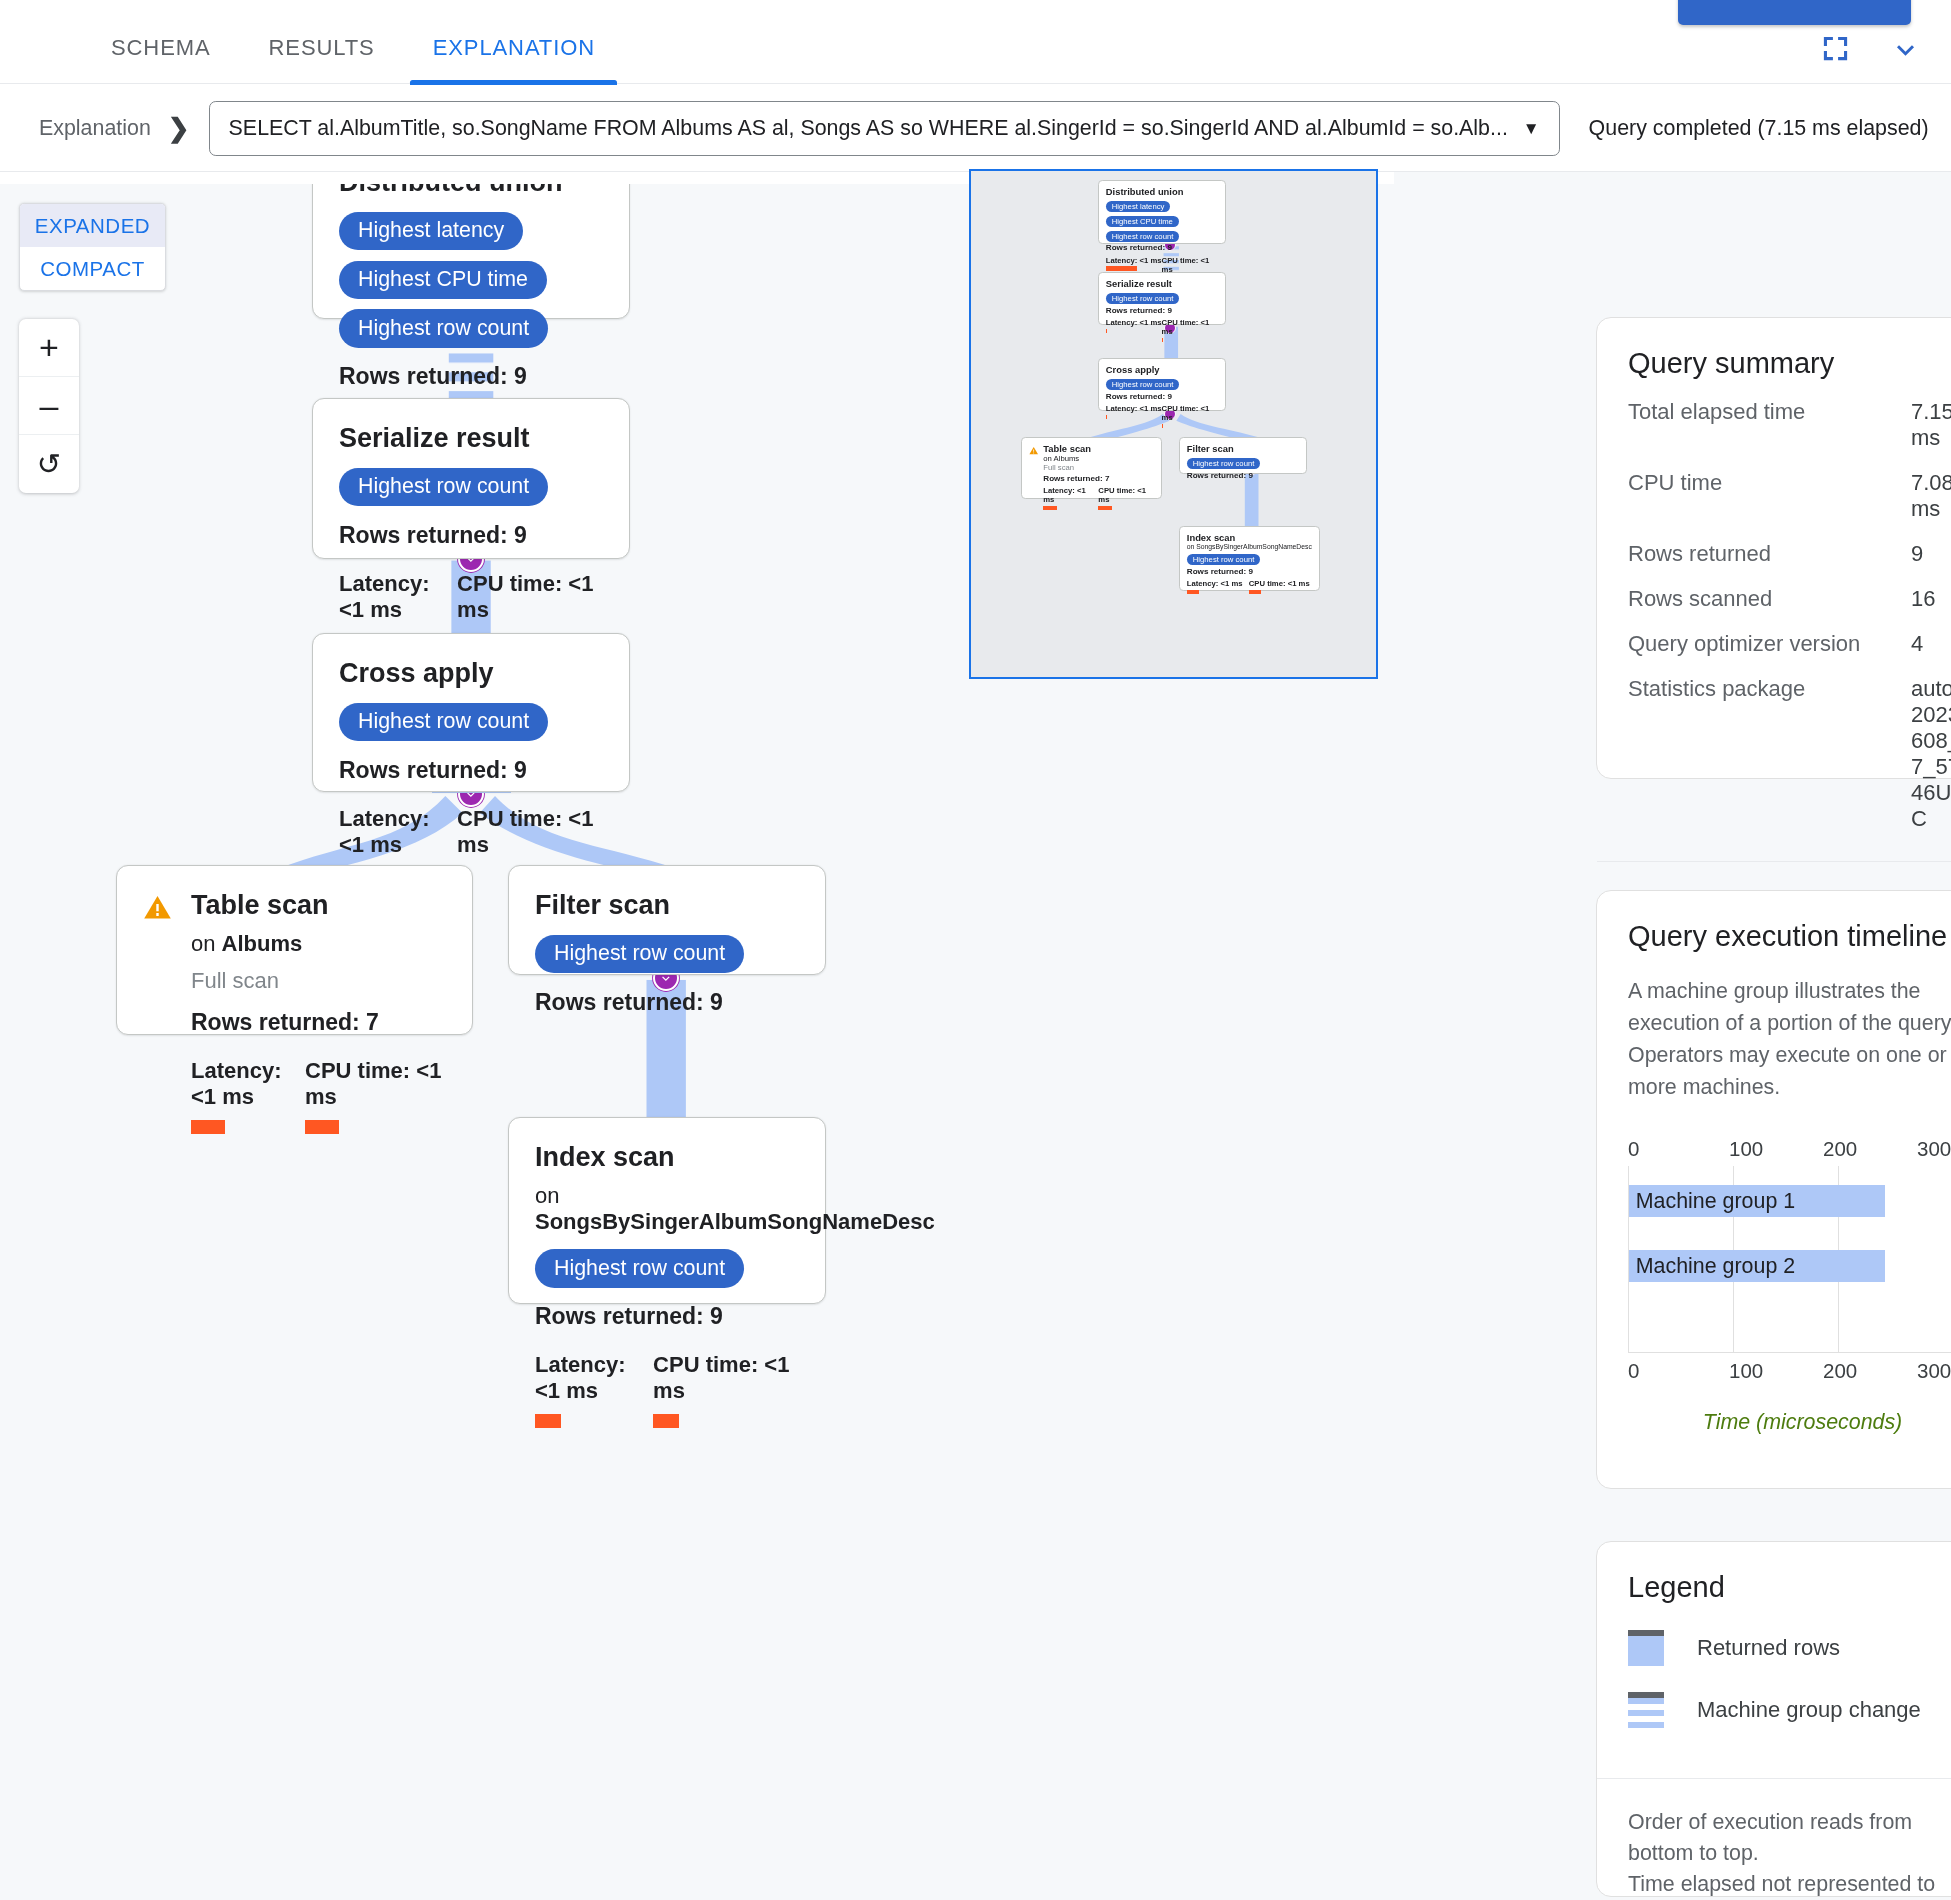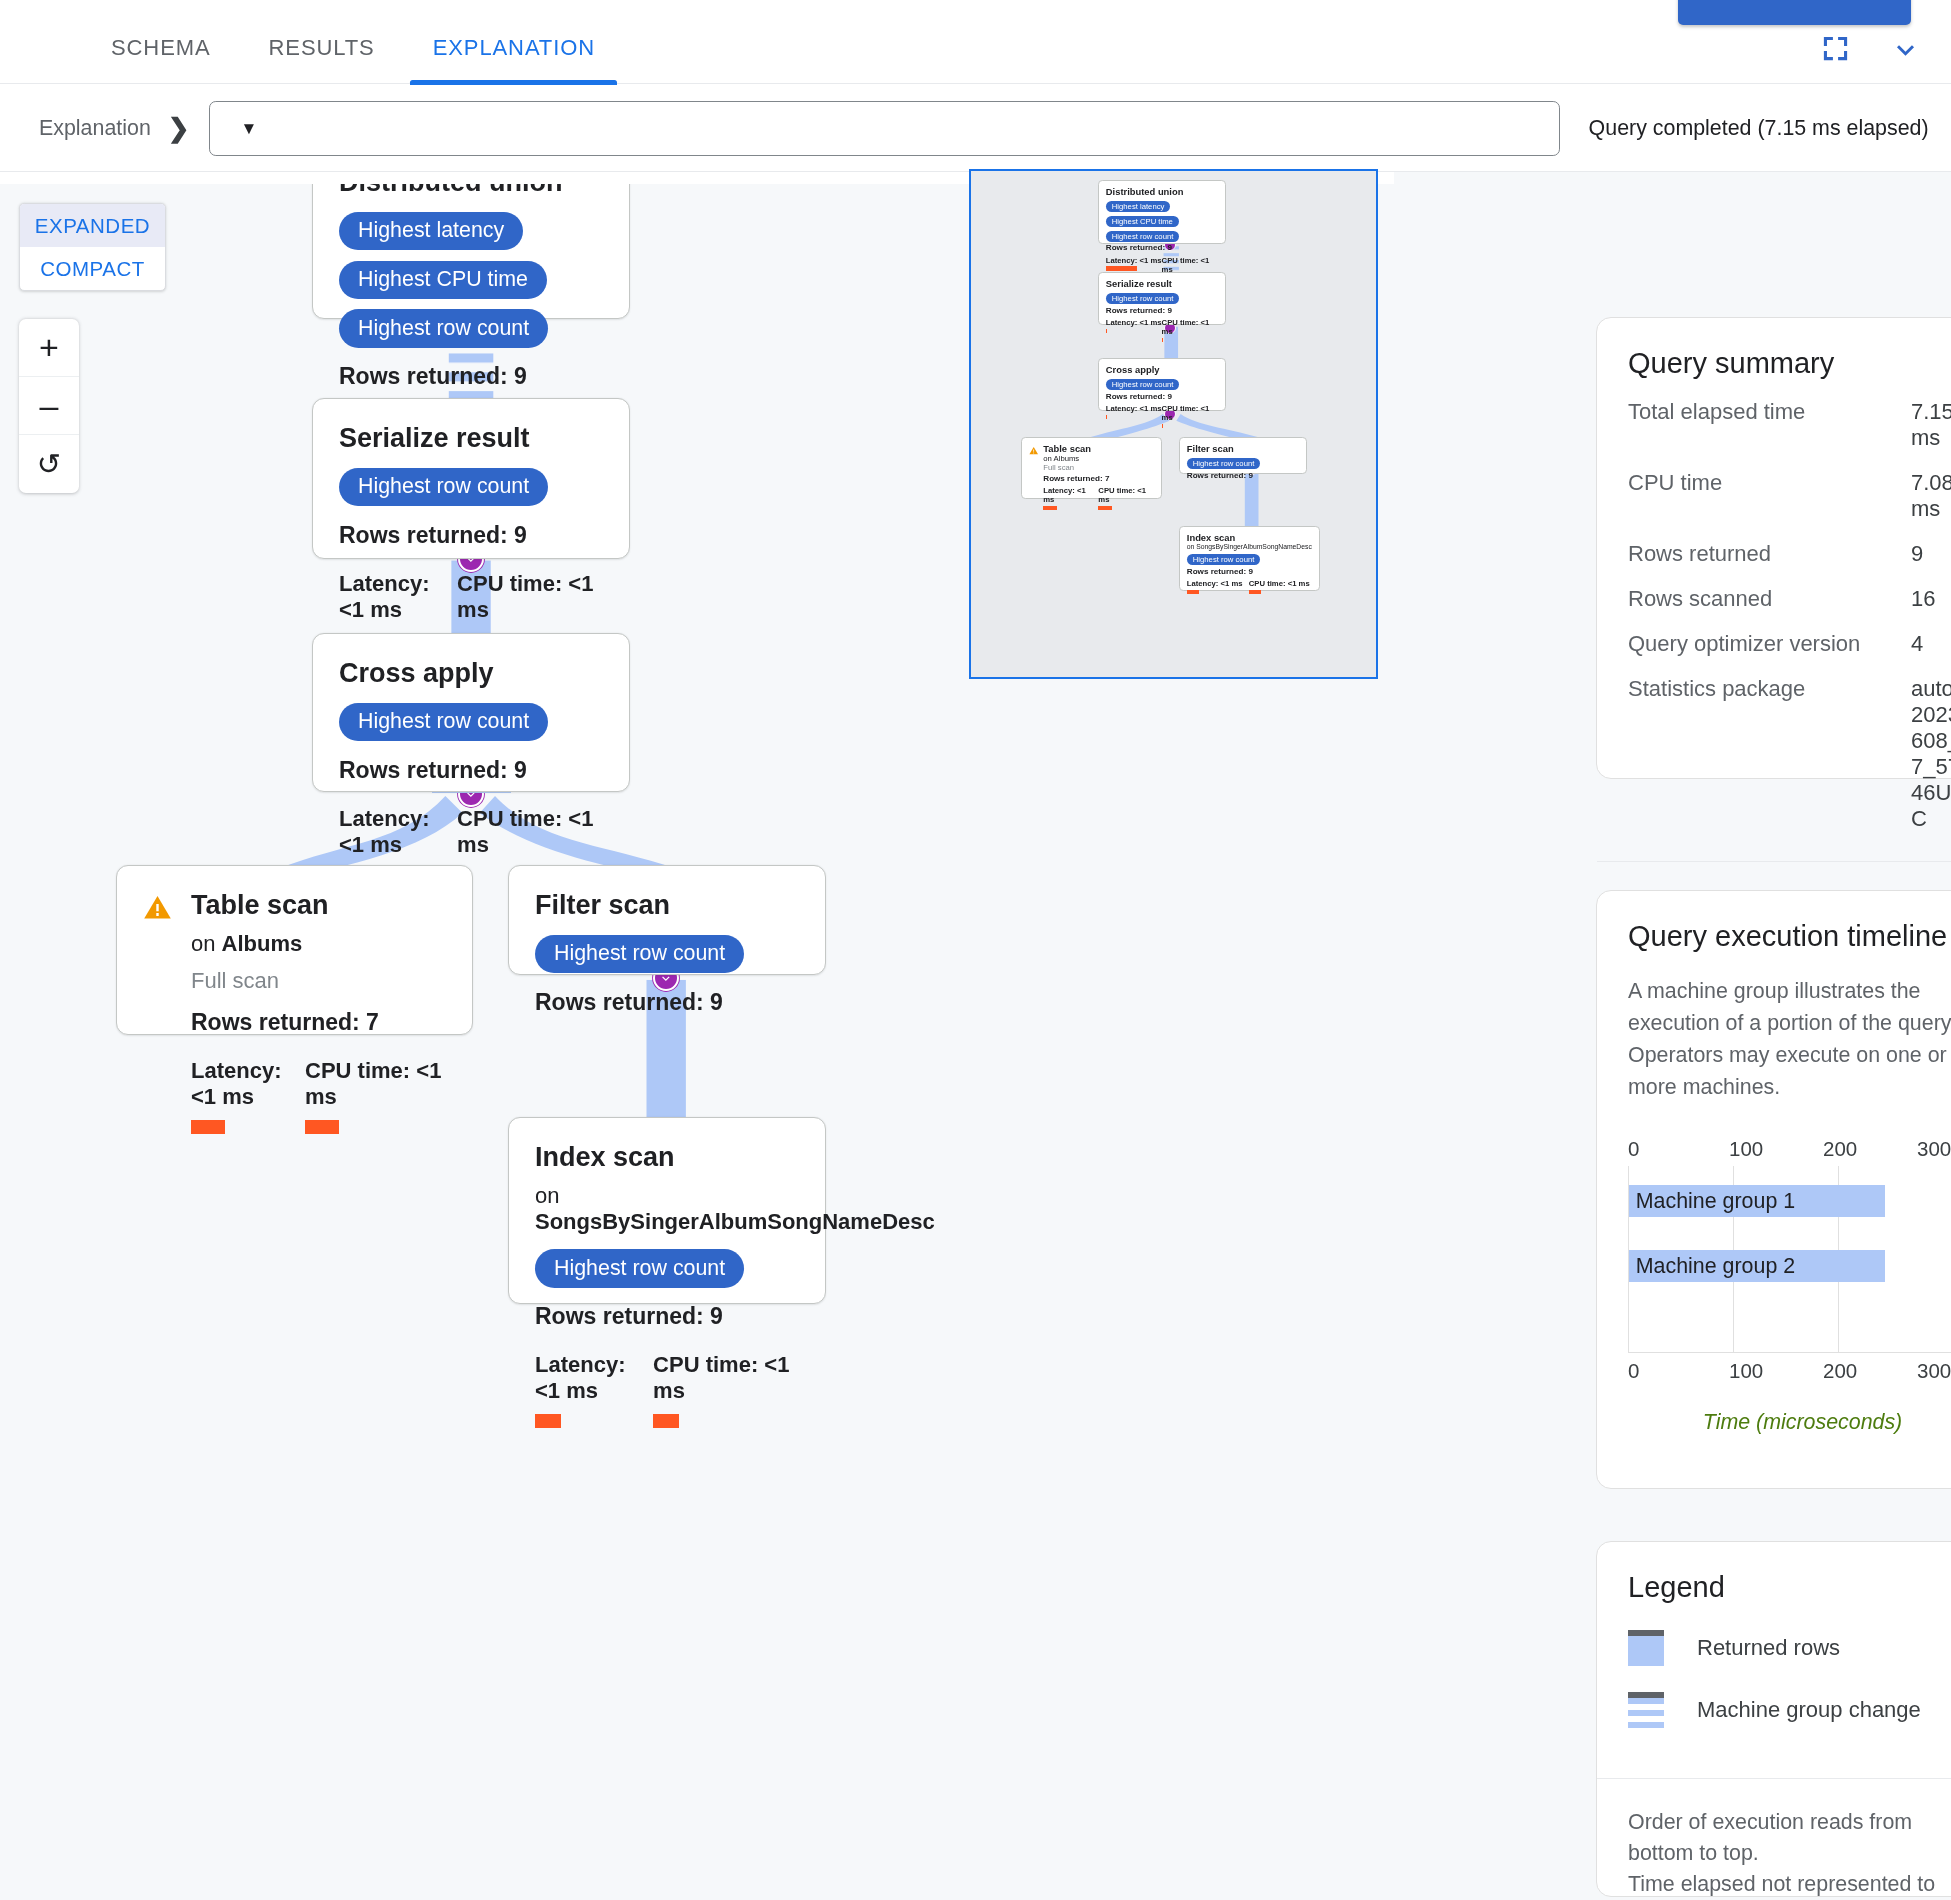"SELECT al.AlbumTitle, so.SongName FROM" span.query-text { html: none -> <span>SELECT al.AlbumTitle, so.SongName FROM Albums AS al, Songs AS so WHERE al.SingerId = so.SingerId AND al.AlbumId = so.Alb...</span> }
